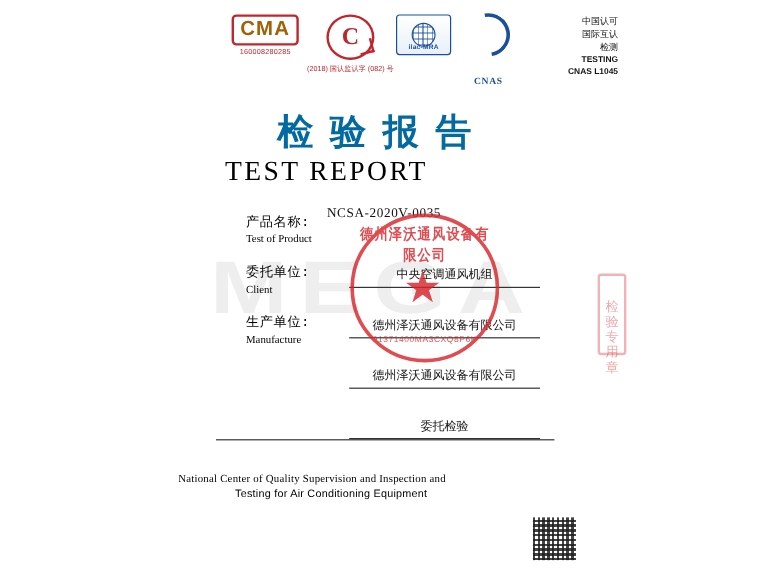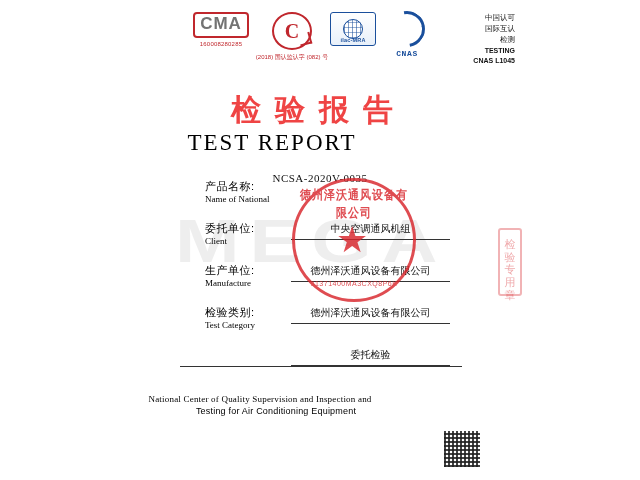"CMA" .cma-mark { color: #737373 -> #a16207 }
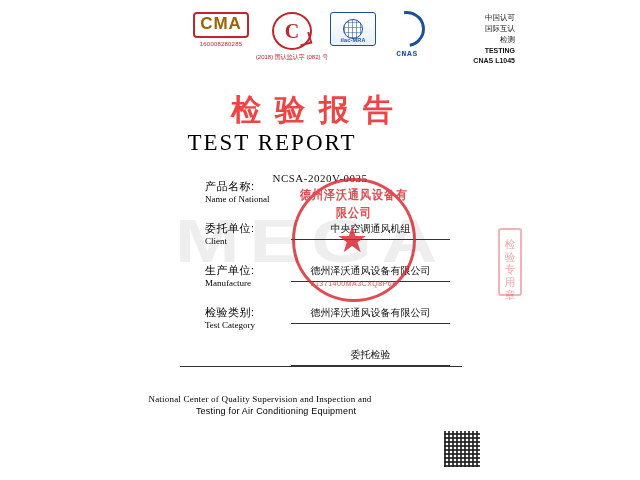"CNAS" .cnas-text { font-family: Liberation Mono, monospace -> Liberation Serif, serif; margin-top: 3px -> 17px }
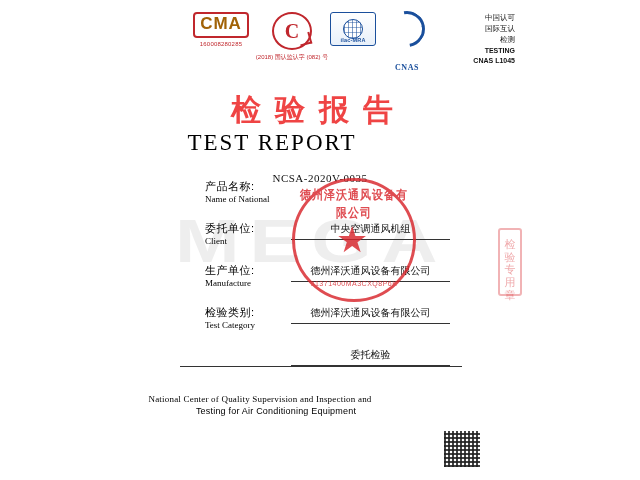"检验报告" .title-cn { color: #ef4444 -> #0369a1 }
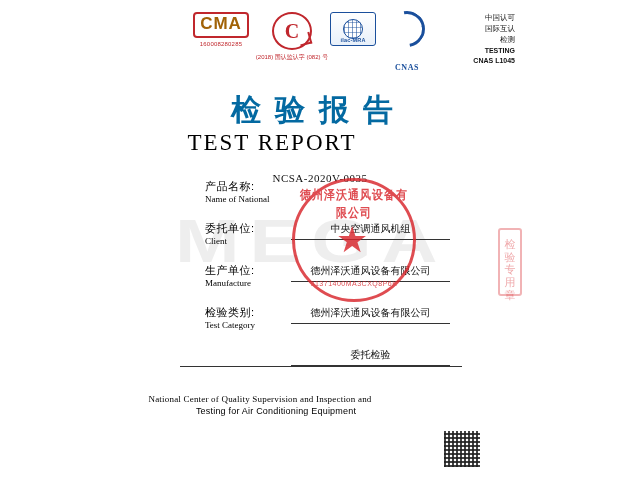"产品名称:" .field-label .cn { font-family: Liberation Sans, sans-serif -> Liberation Mono, monospace }
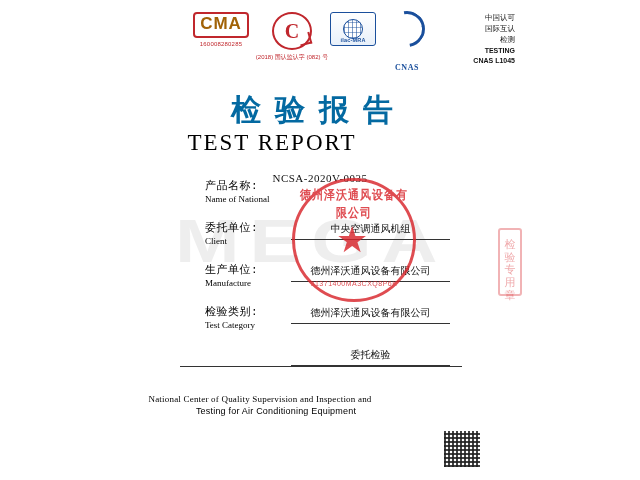"Name of National" span.en { text: Name of National -> Test of Product }
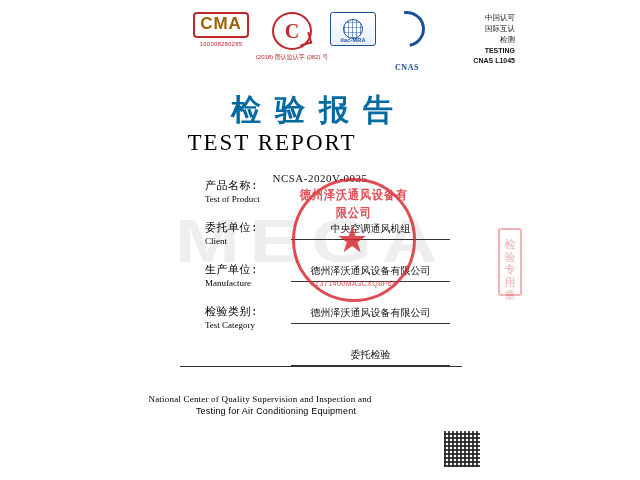"检验专用章" .side-seal { padding-top: 8px -> 20px }
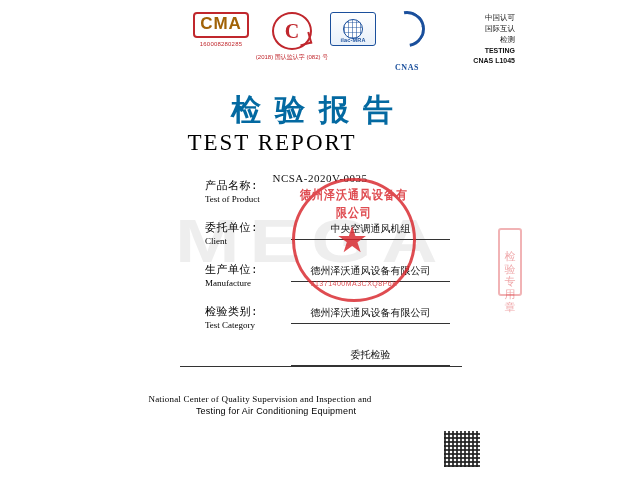"检验类别:" div.field-label { html: <div> <span>检验类别:</span> <span>Test Category</span> </div> -> none }
